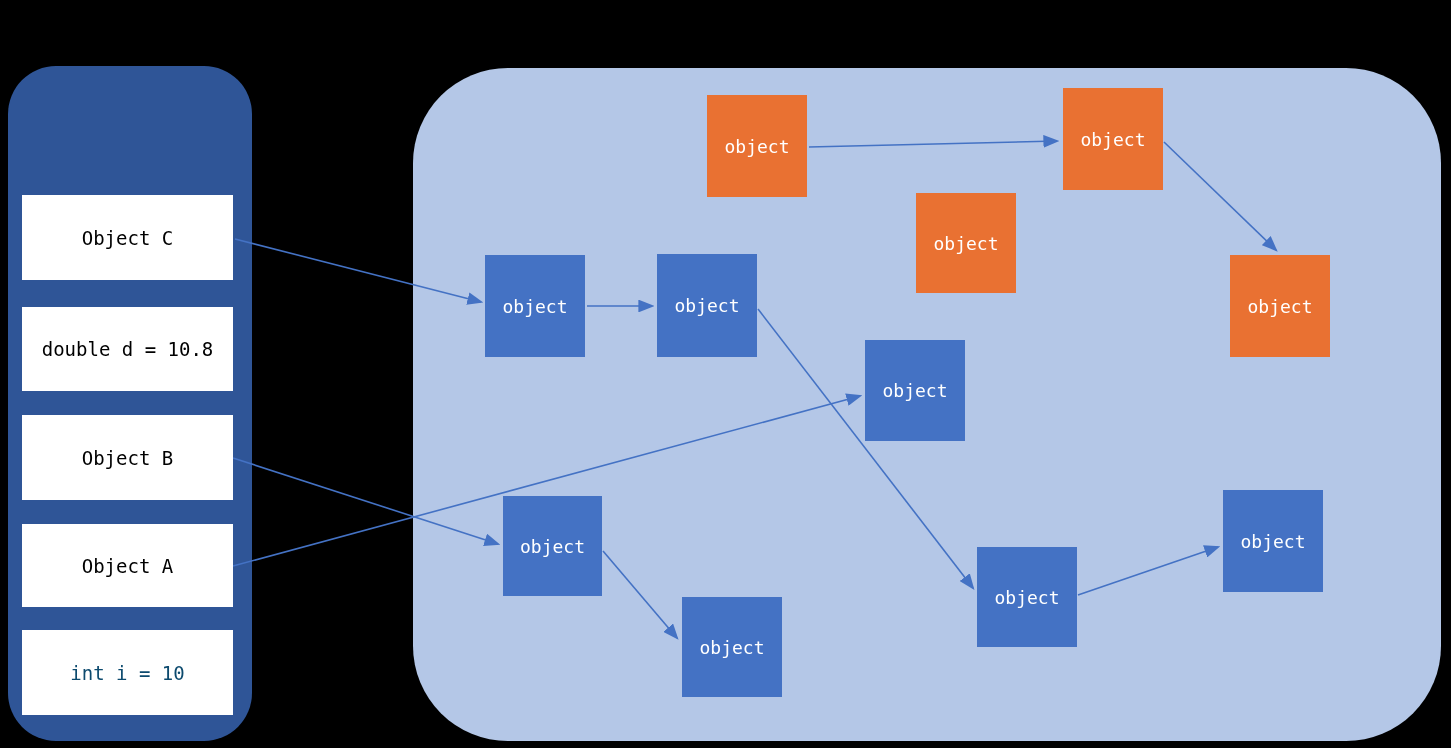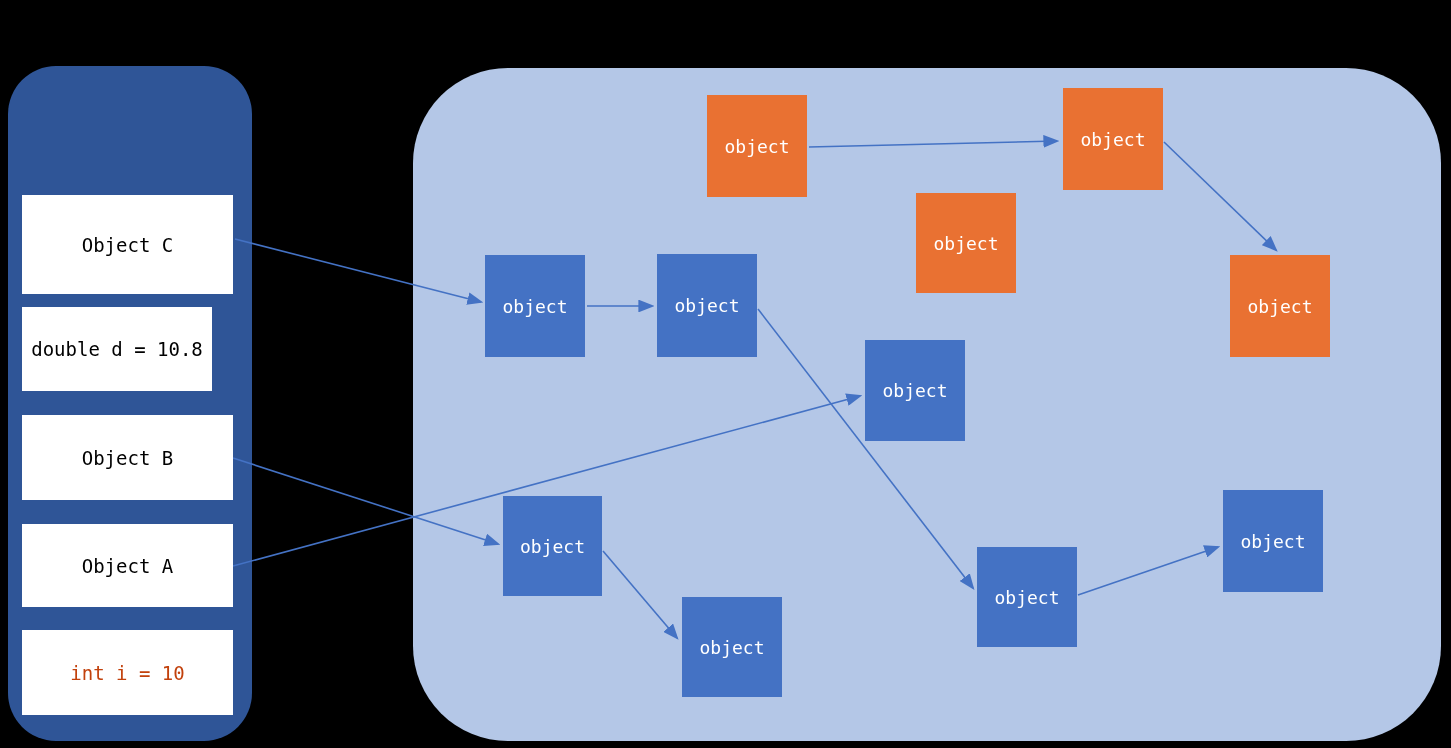"Object C" div.stack-box { height: 99px -> 85px }
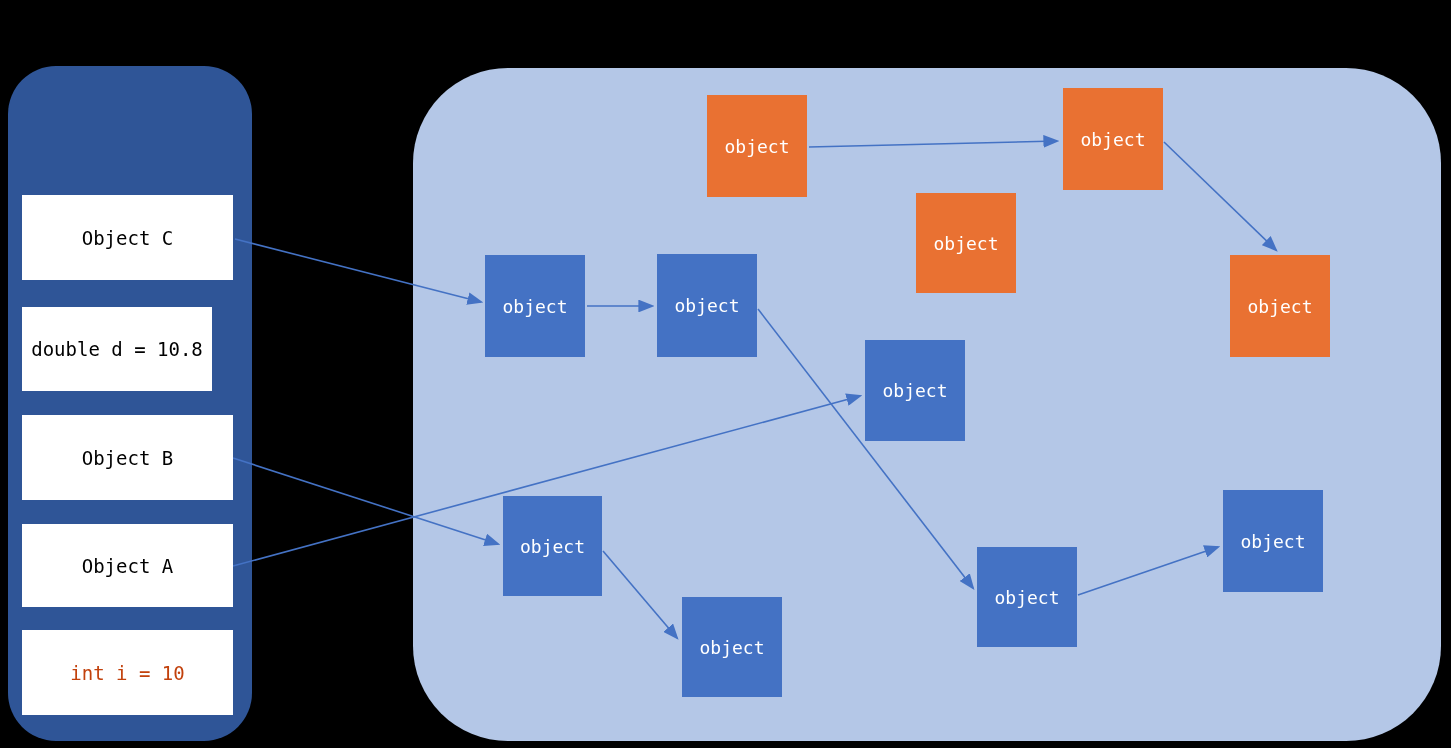"double d = 10.8" div.stack-box { width: 190px -> 211px }
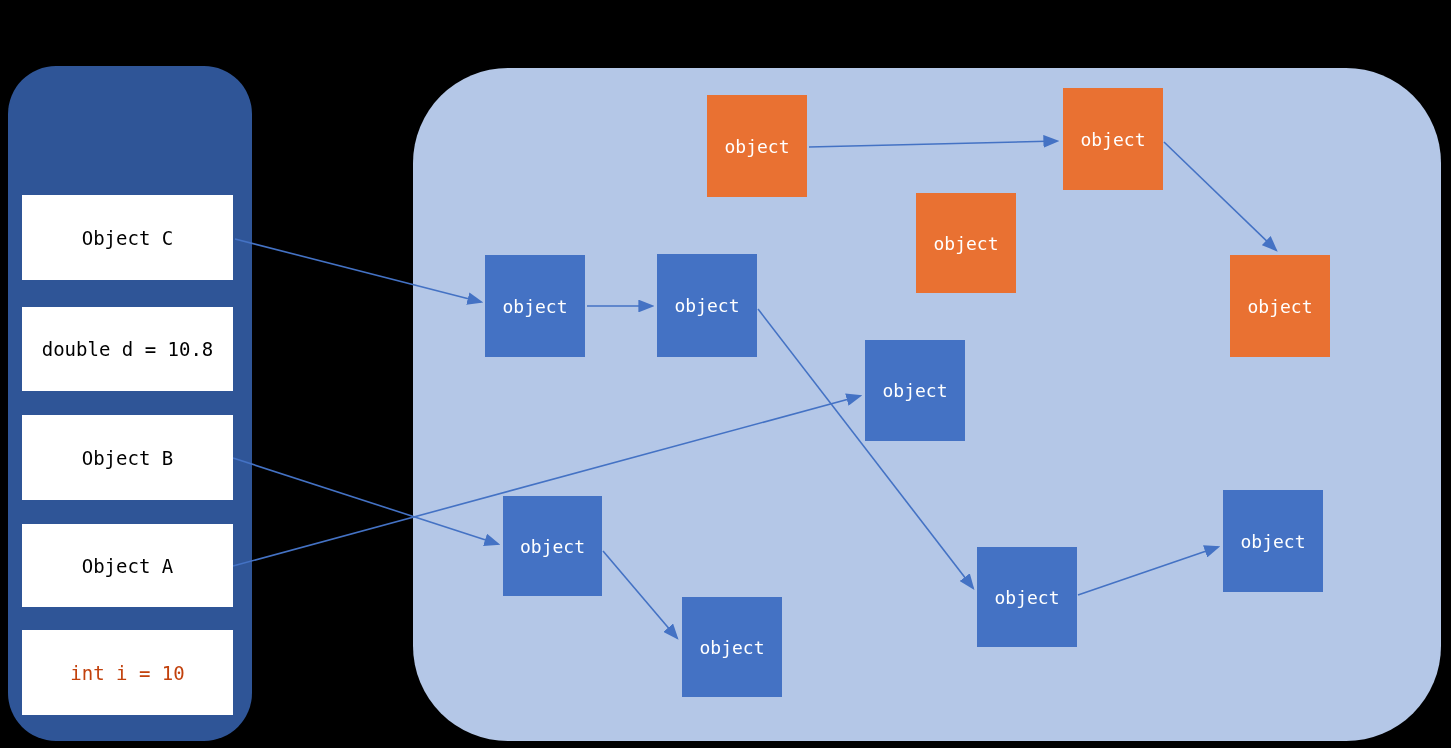"int i = 10" div.stack-box { color: #c2410c -> #0c4a6e }
